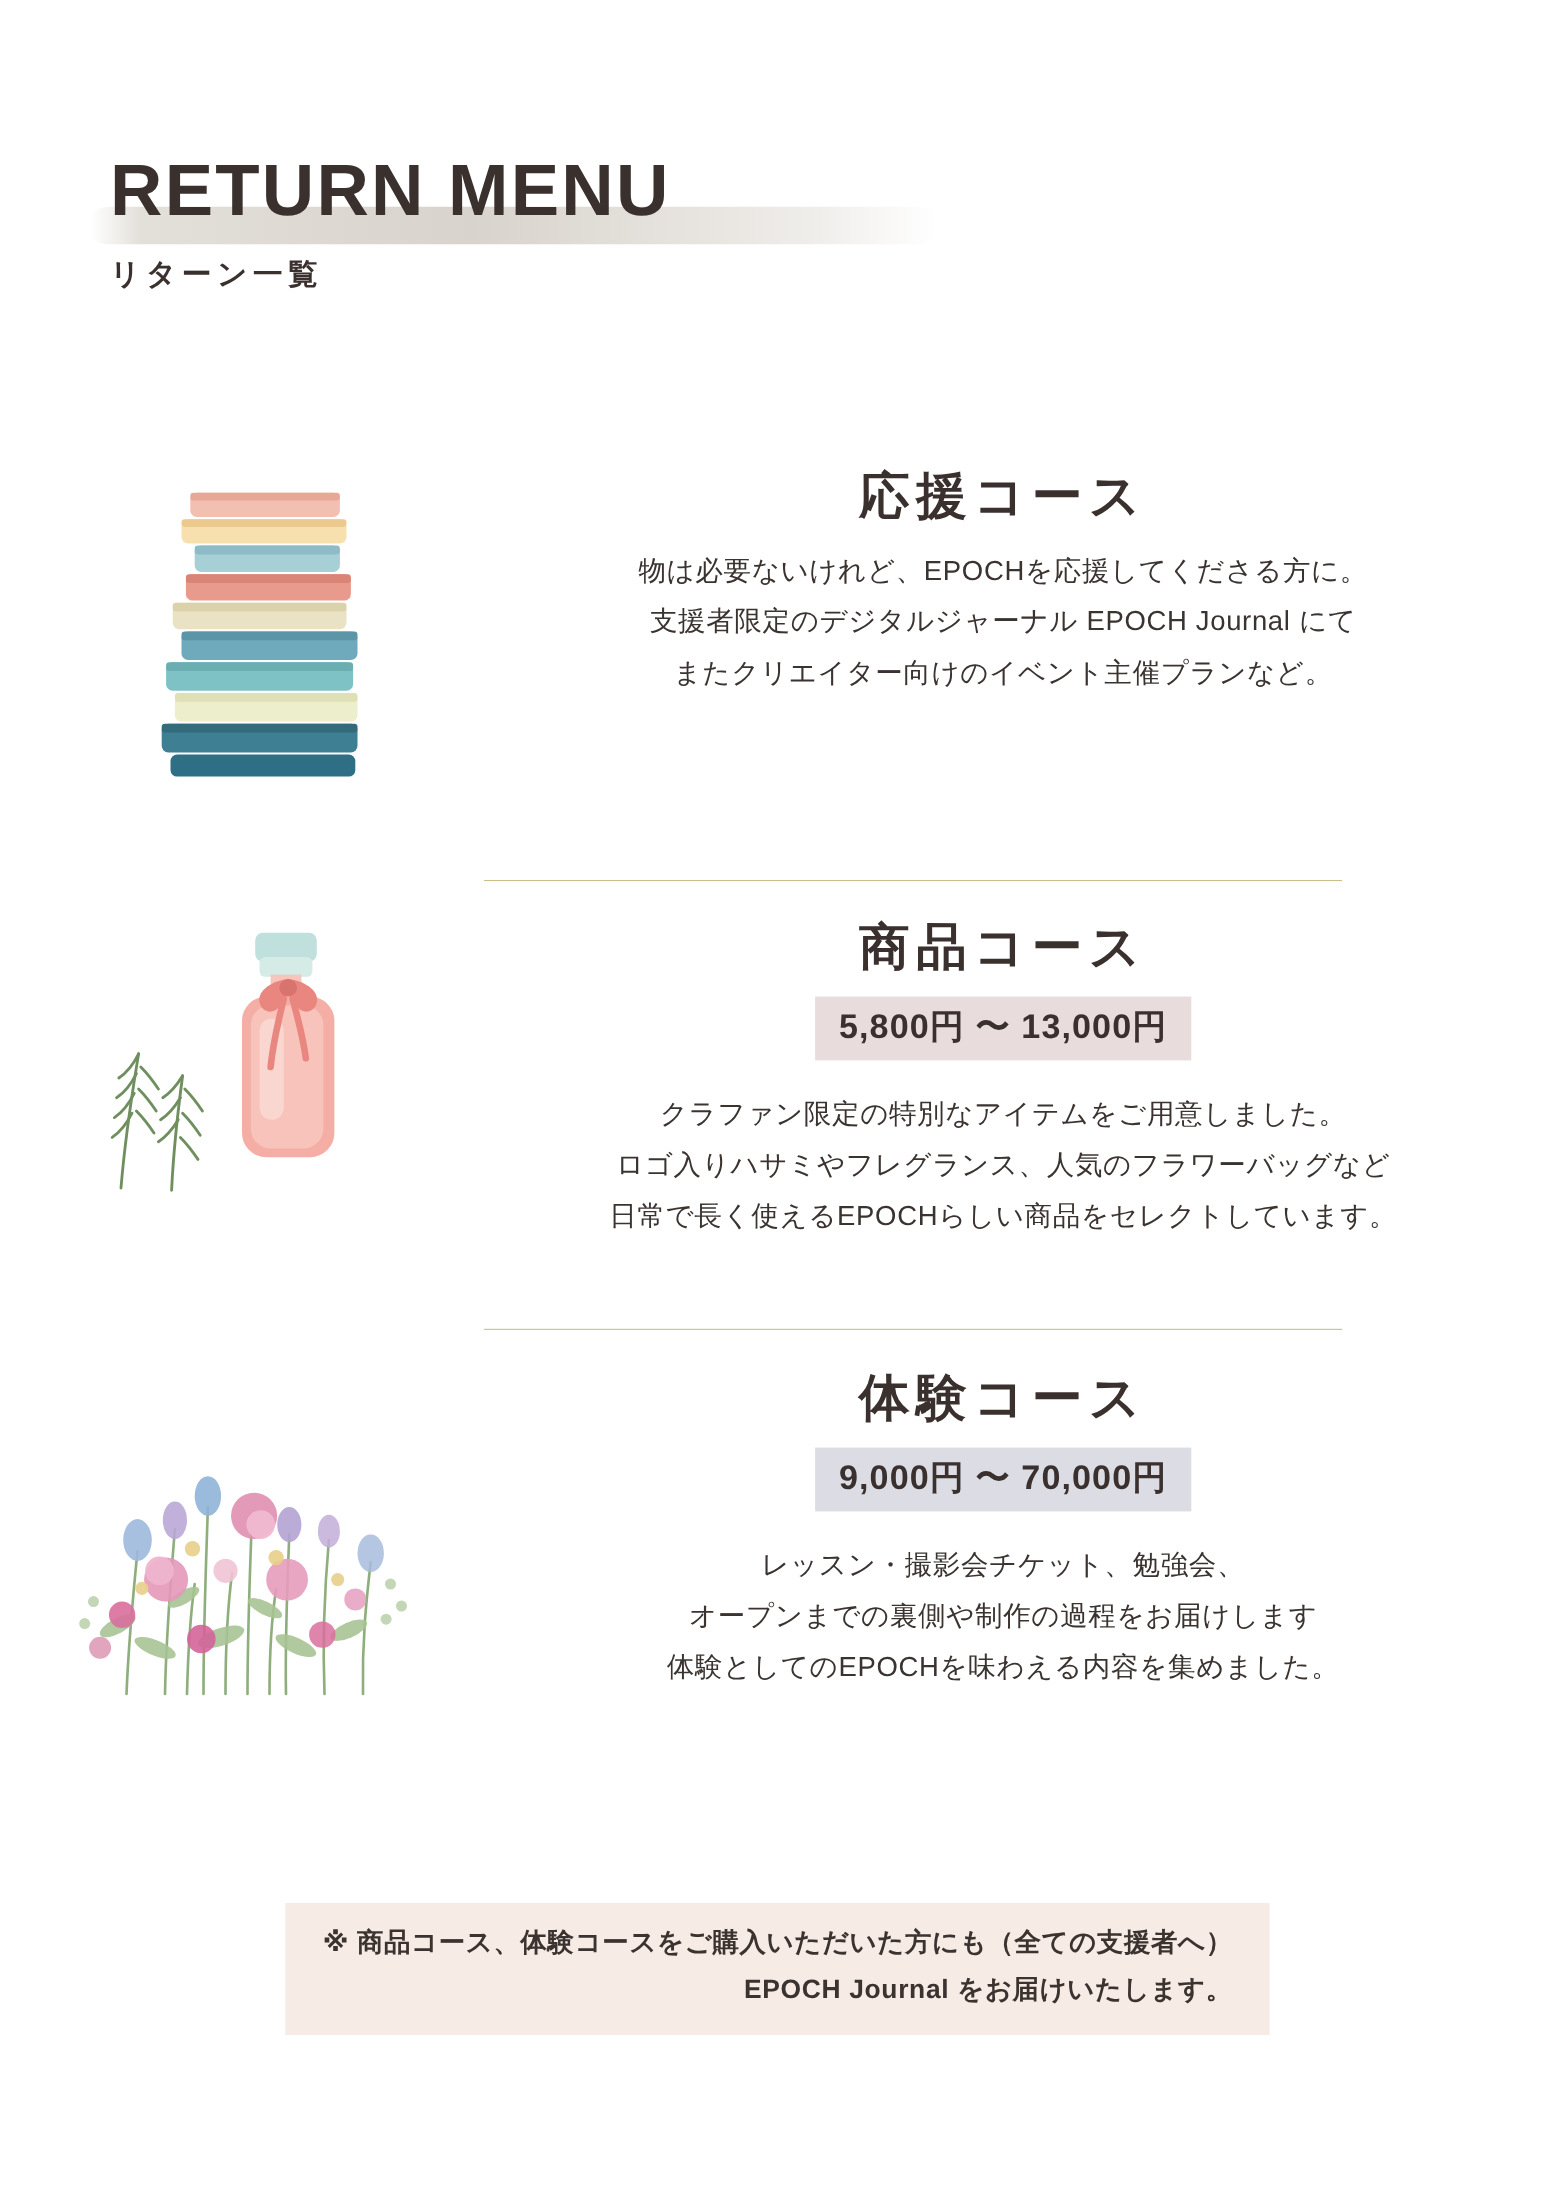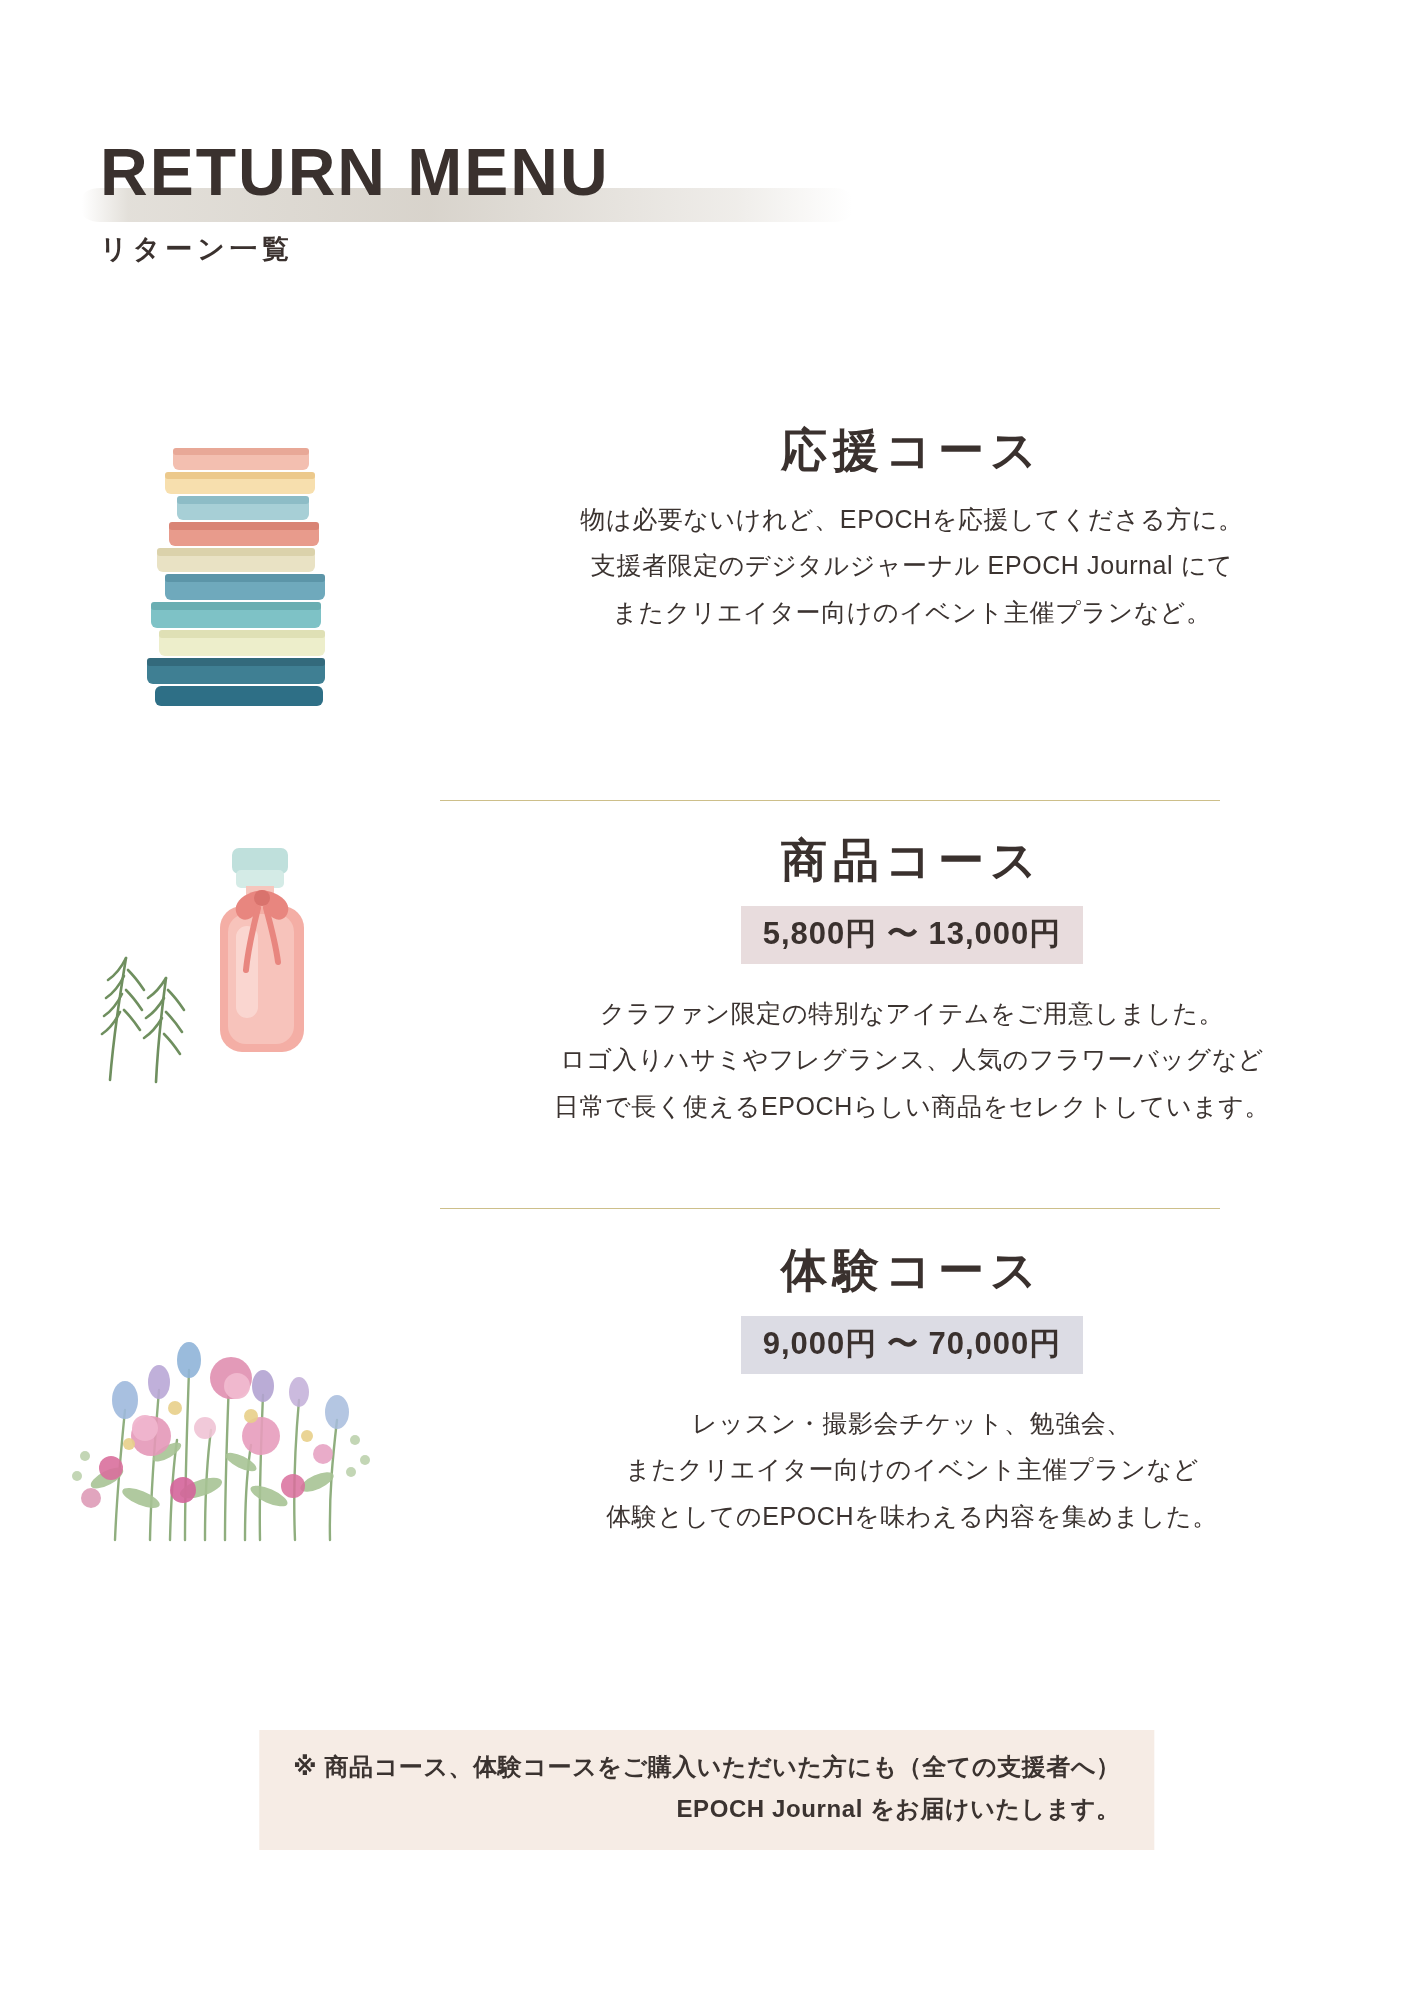"またクリエイター向けのイベント主催プランなど" div { text: またクリエイター向けのイベント主催プランなど -> オープンまでの裏側や制作の過程をお届けします }
